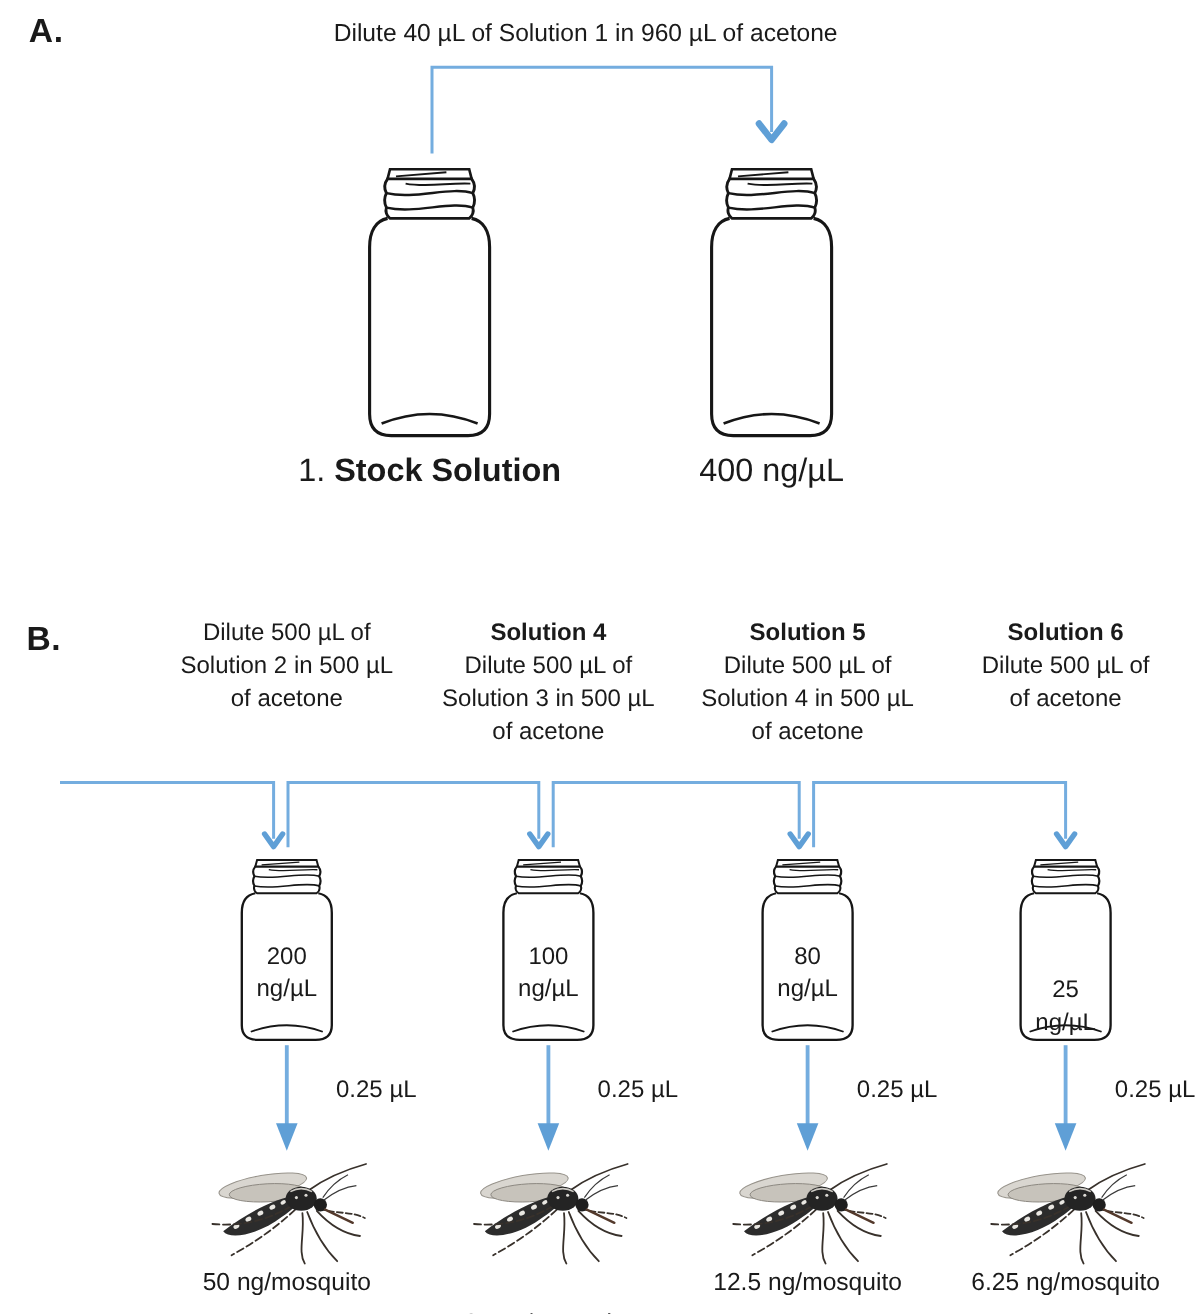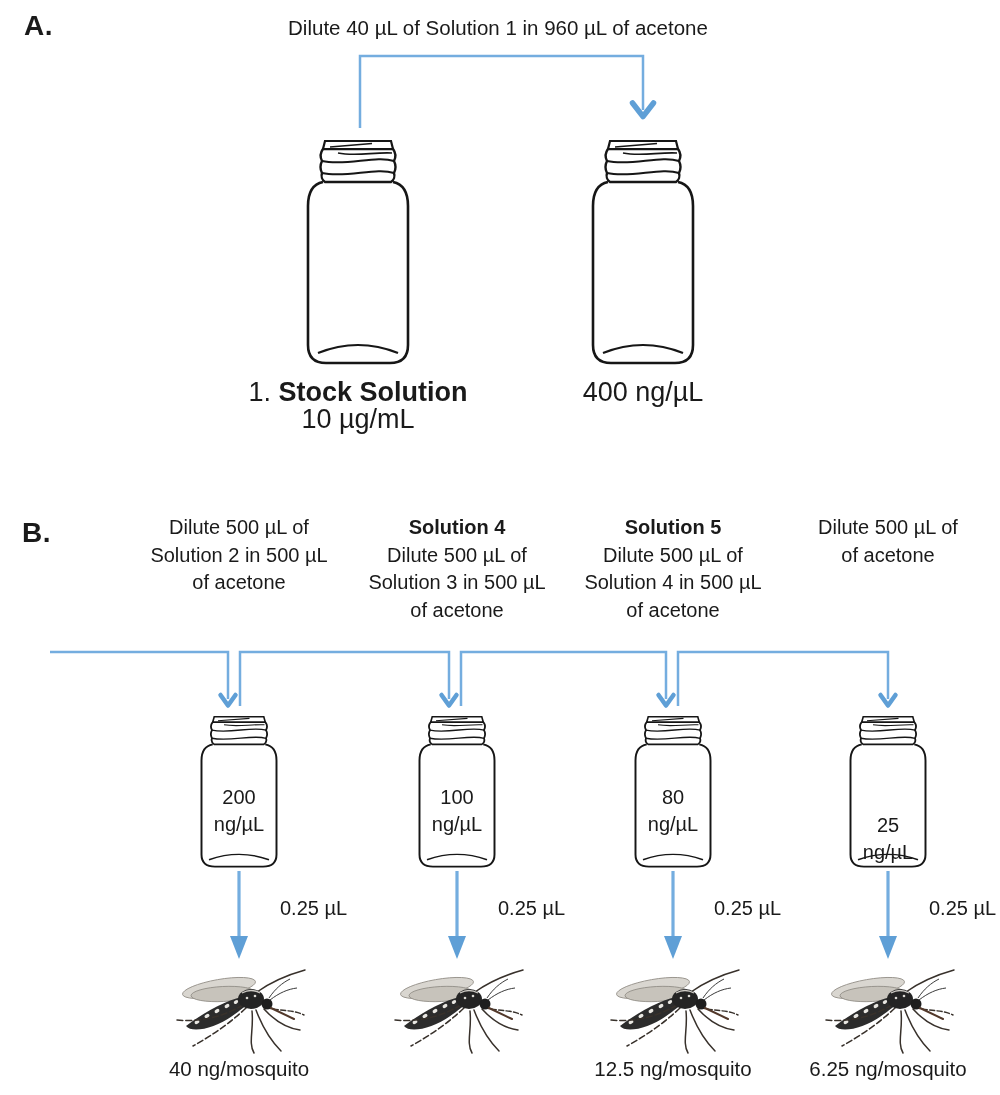"Dilute 40 µL of Solution" div.abs { left: 10px -> 0 }
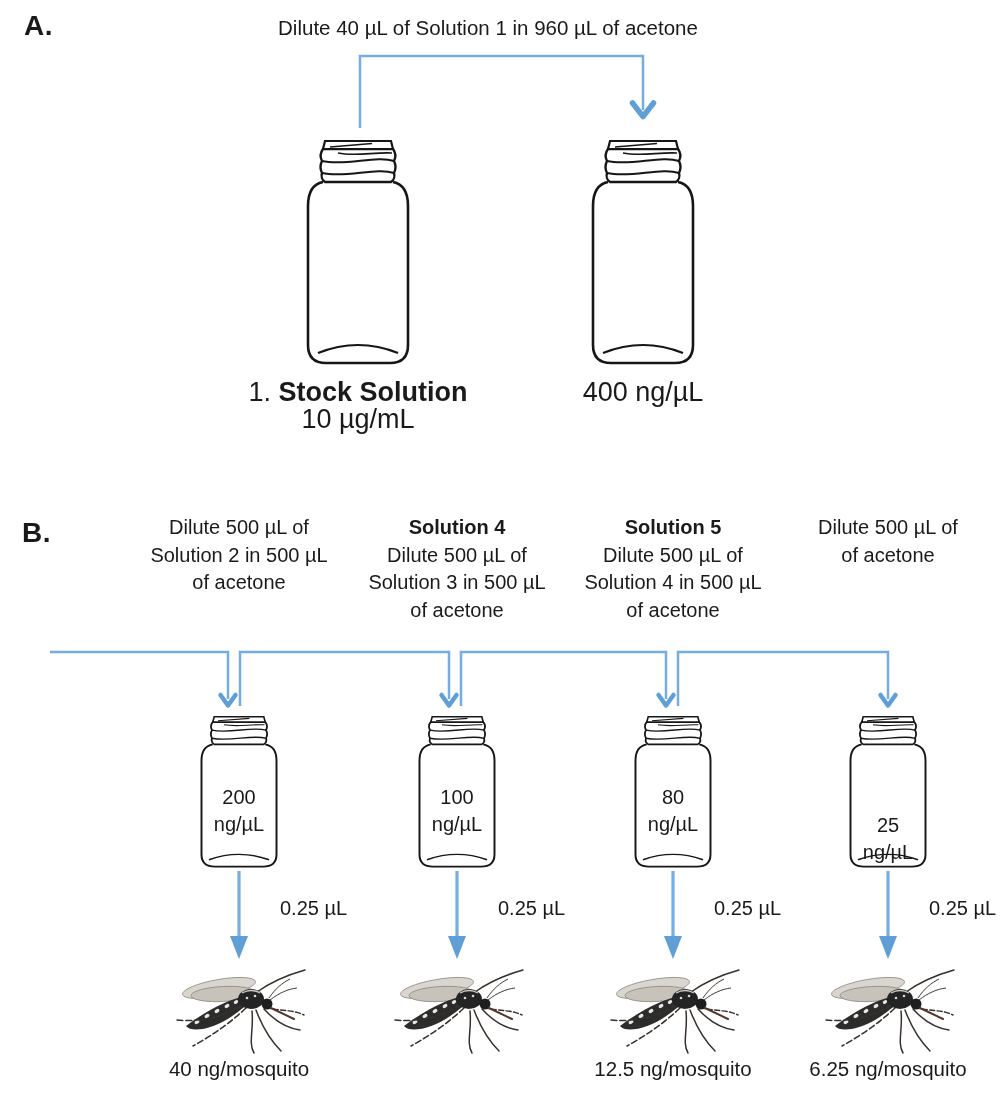"10 µg/mL" div { html: <div>10 µg/mL</div> -> none }
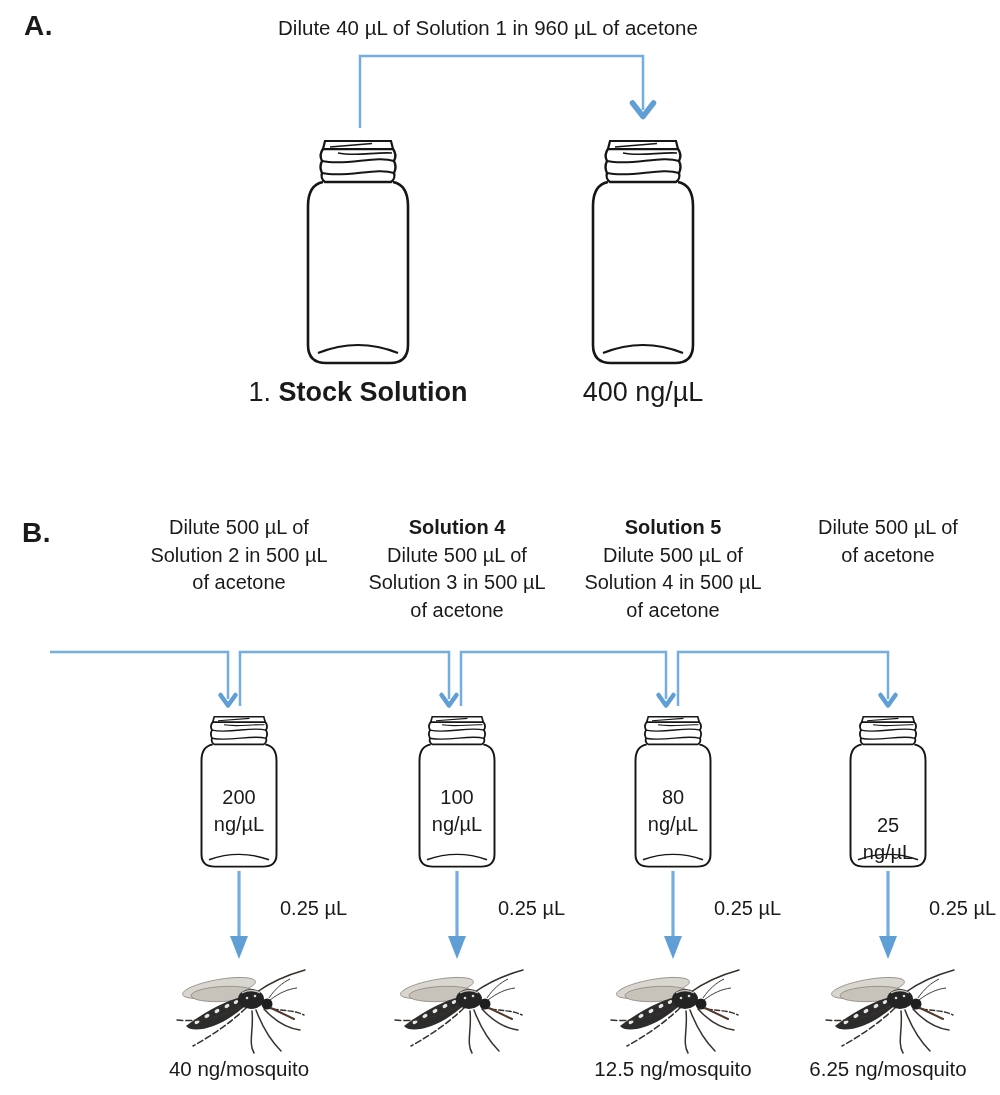"Solution 6" div.title { html: none -> <div>Solution 6</div> }
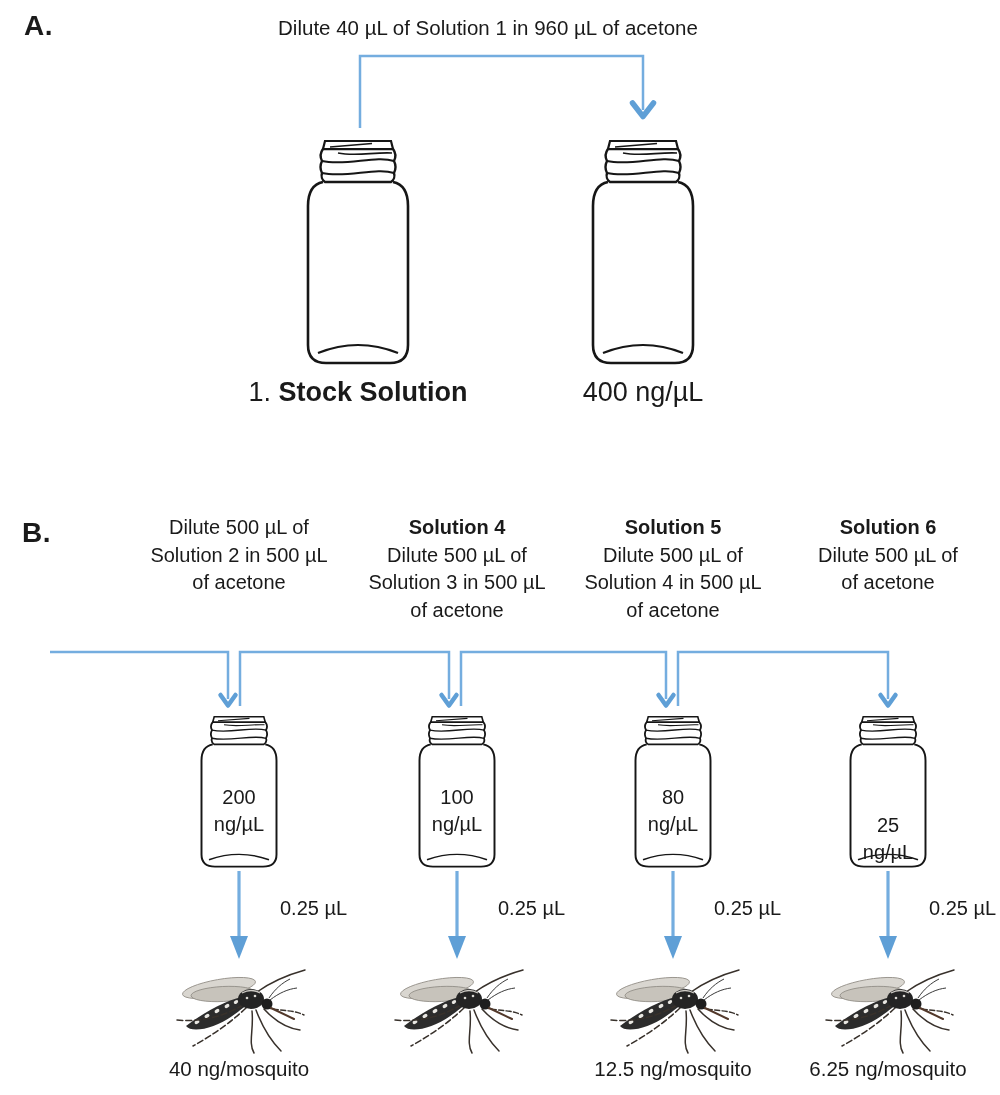"40 ng/mosquito" div.abs { text: 40 -> 50 }
